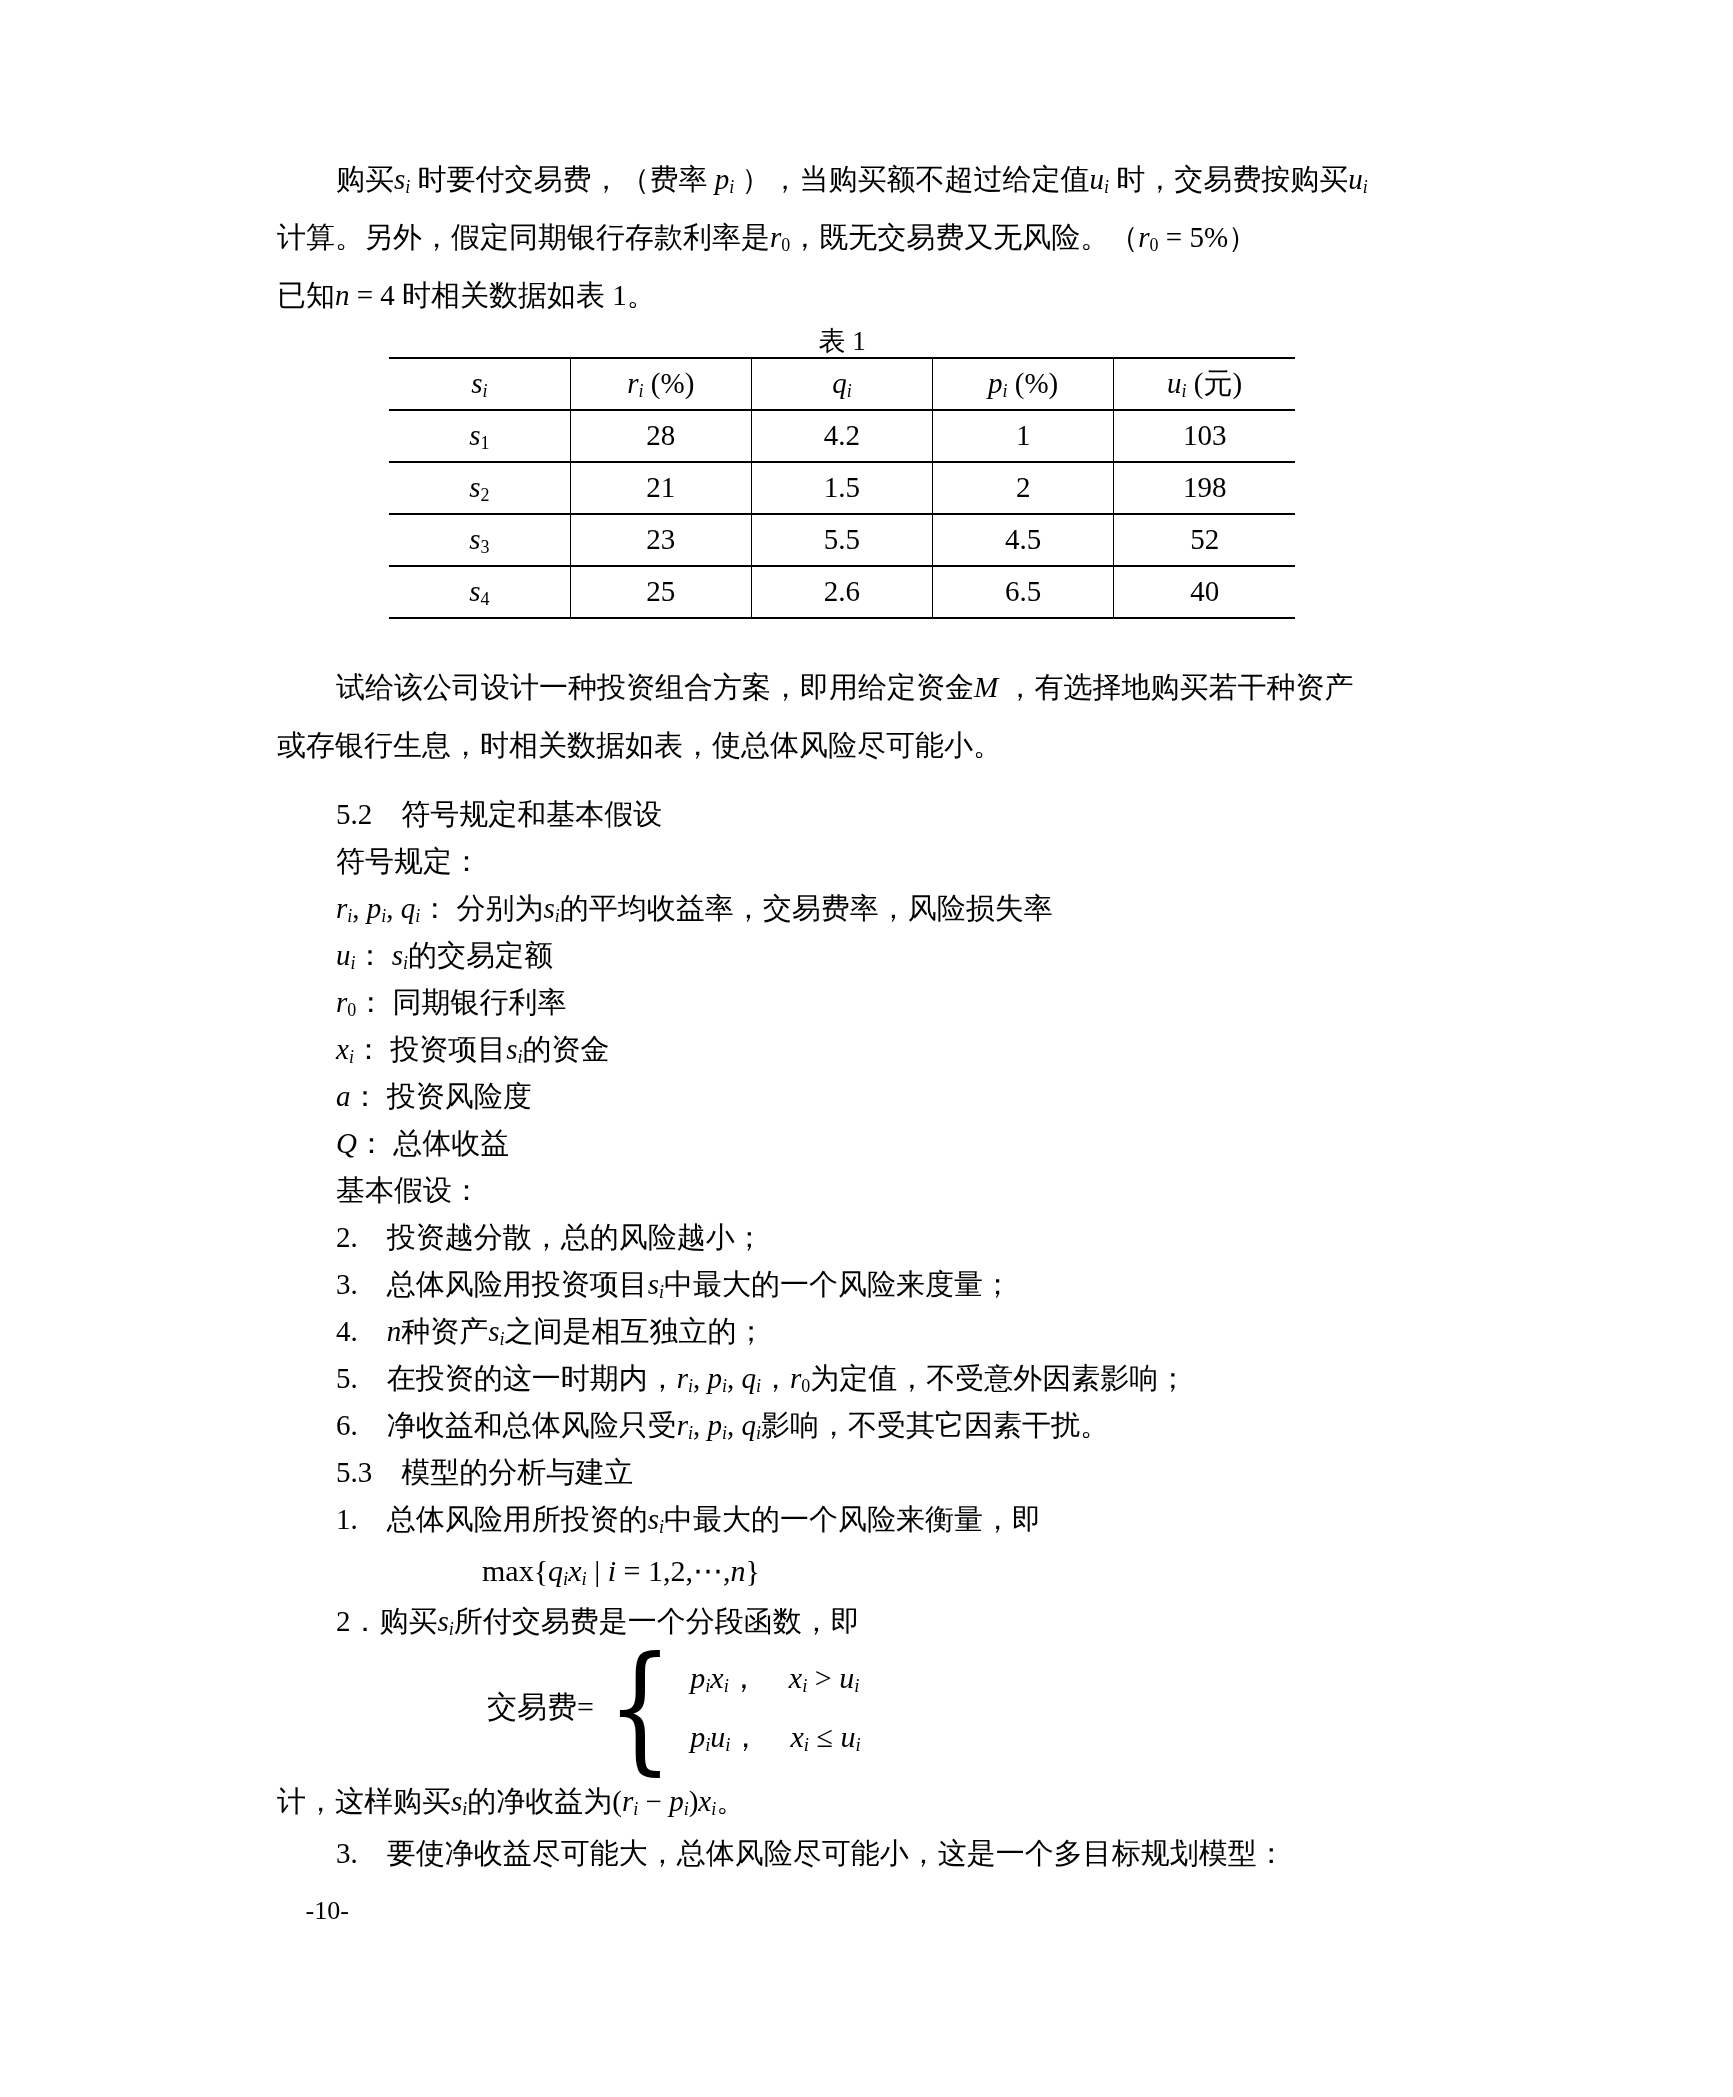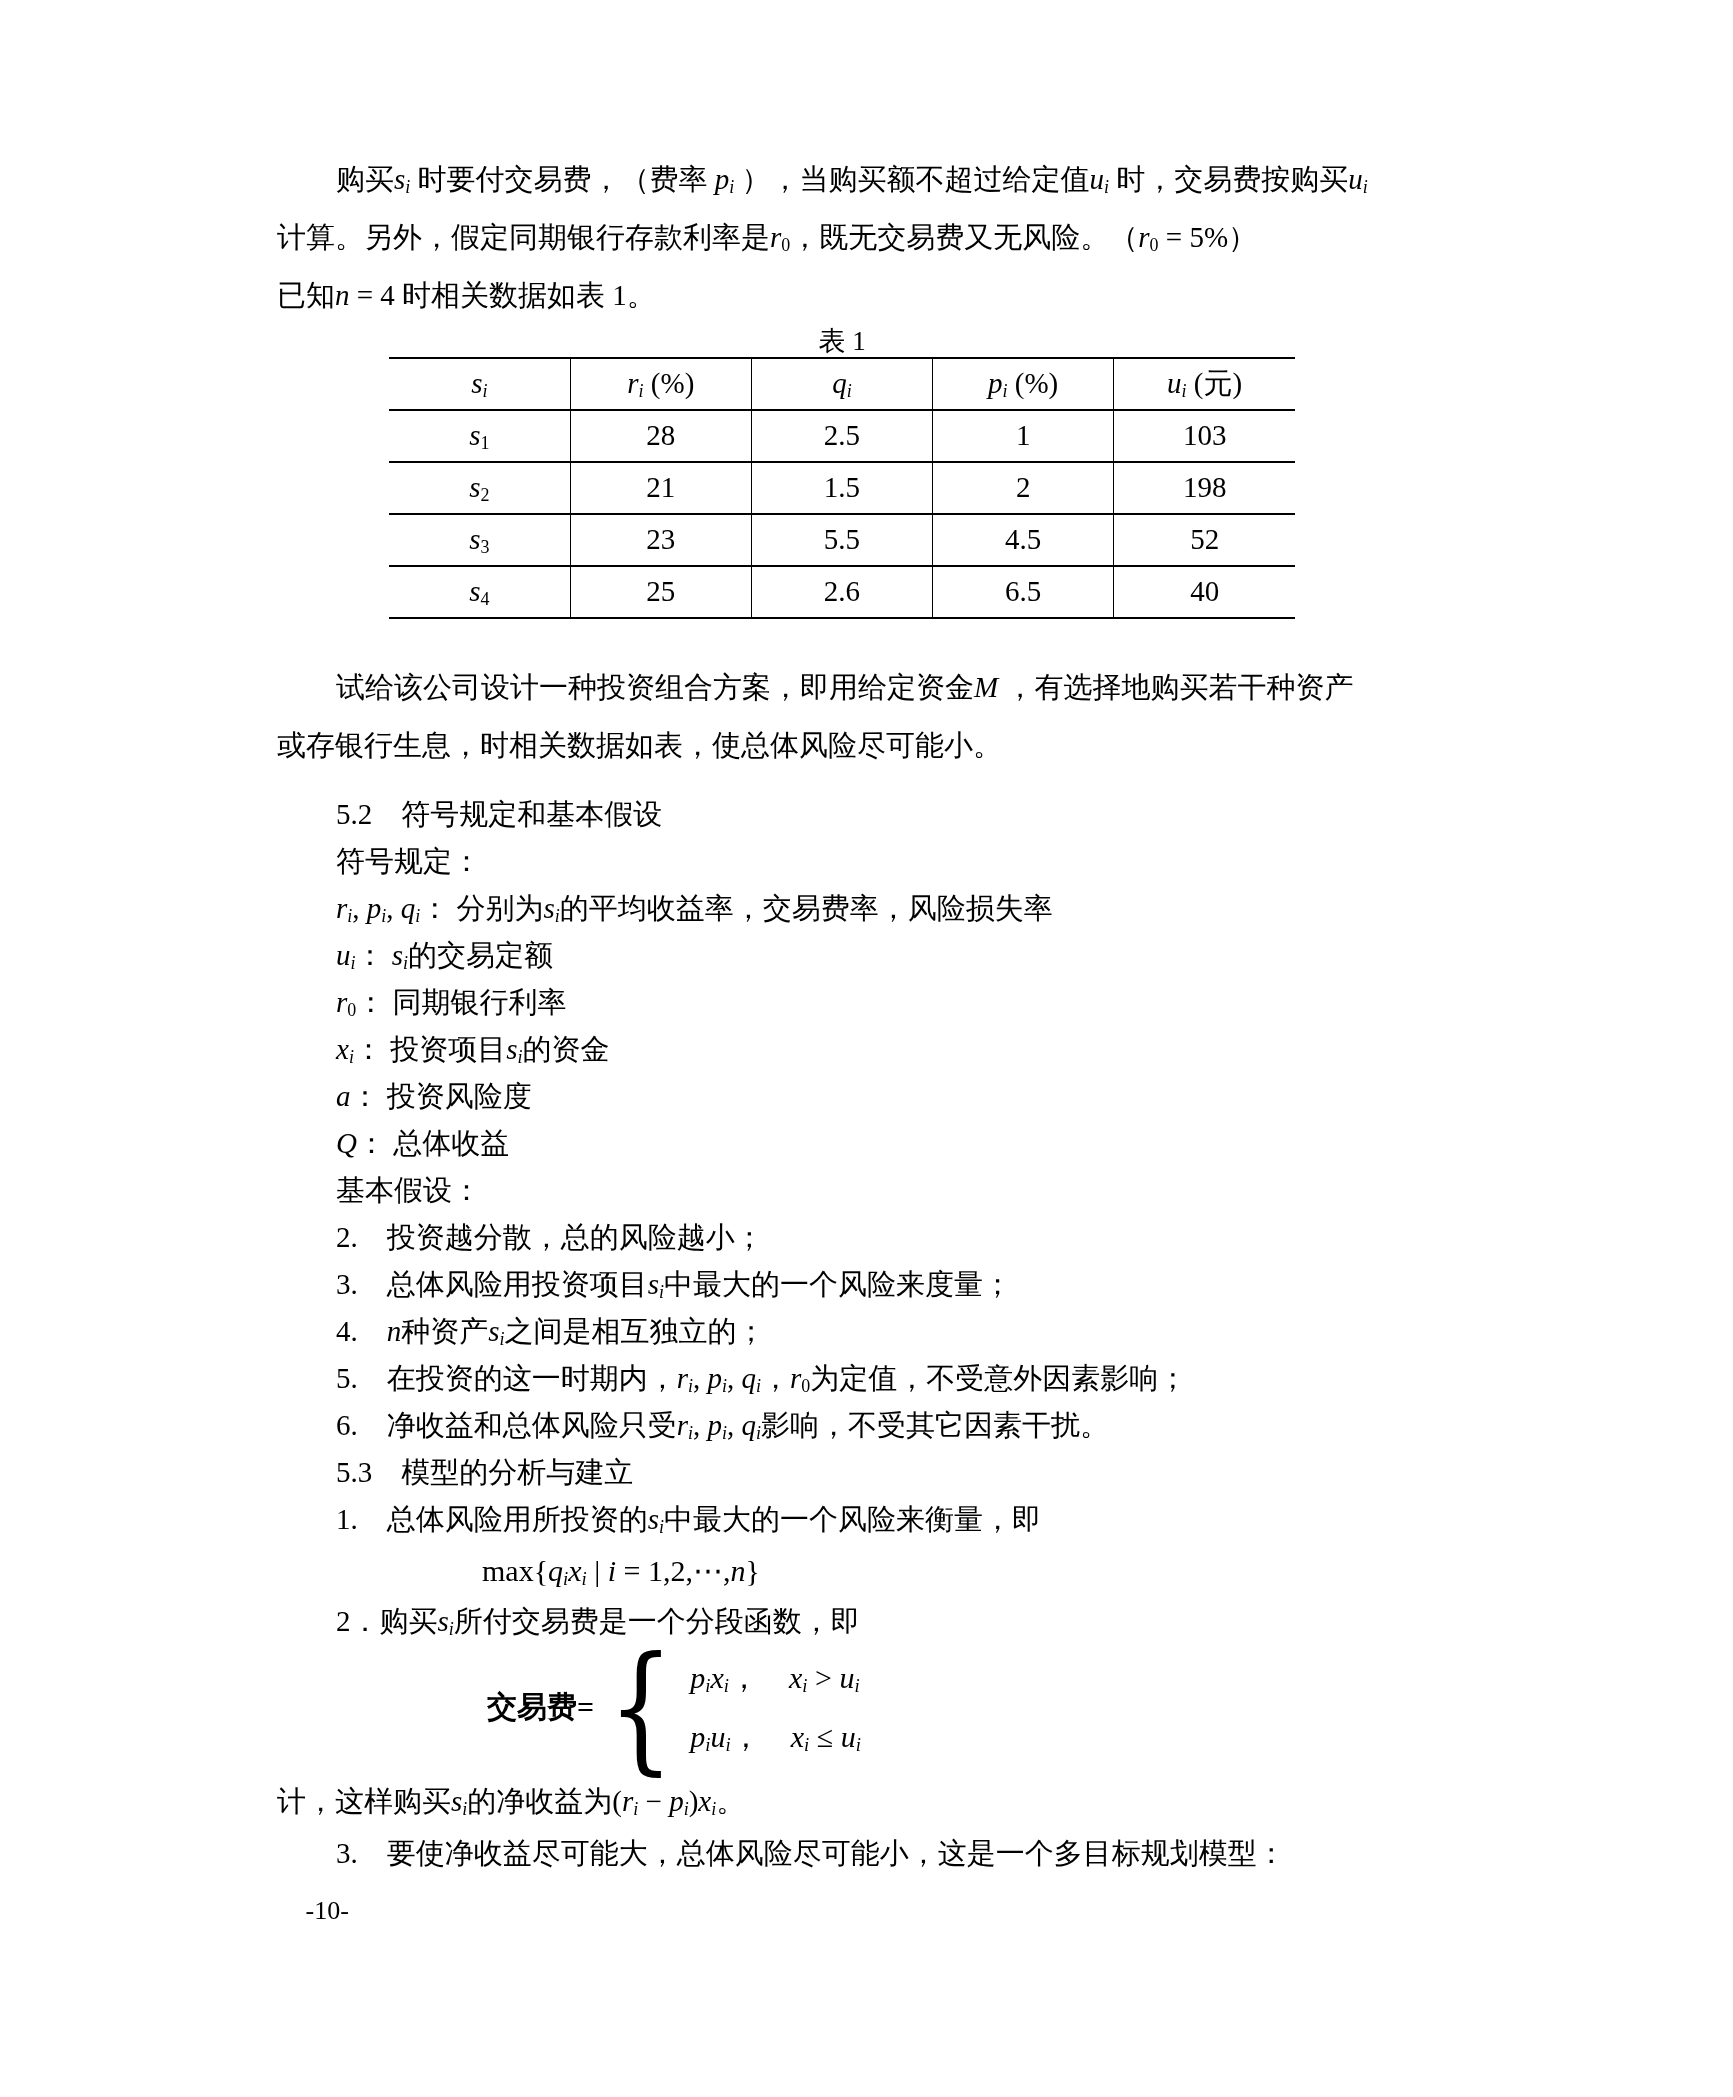"2.5" td { text: 2.5 -> 4.2 }
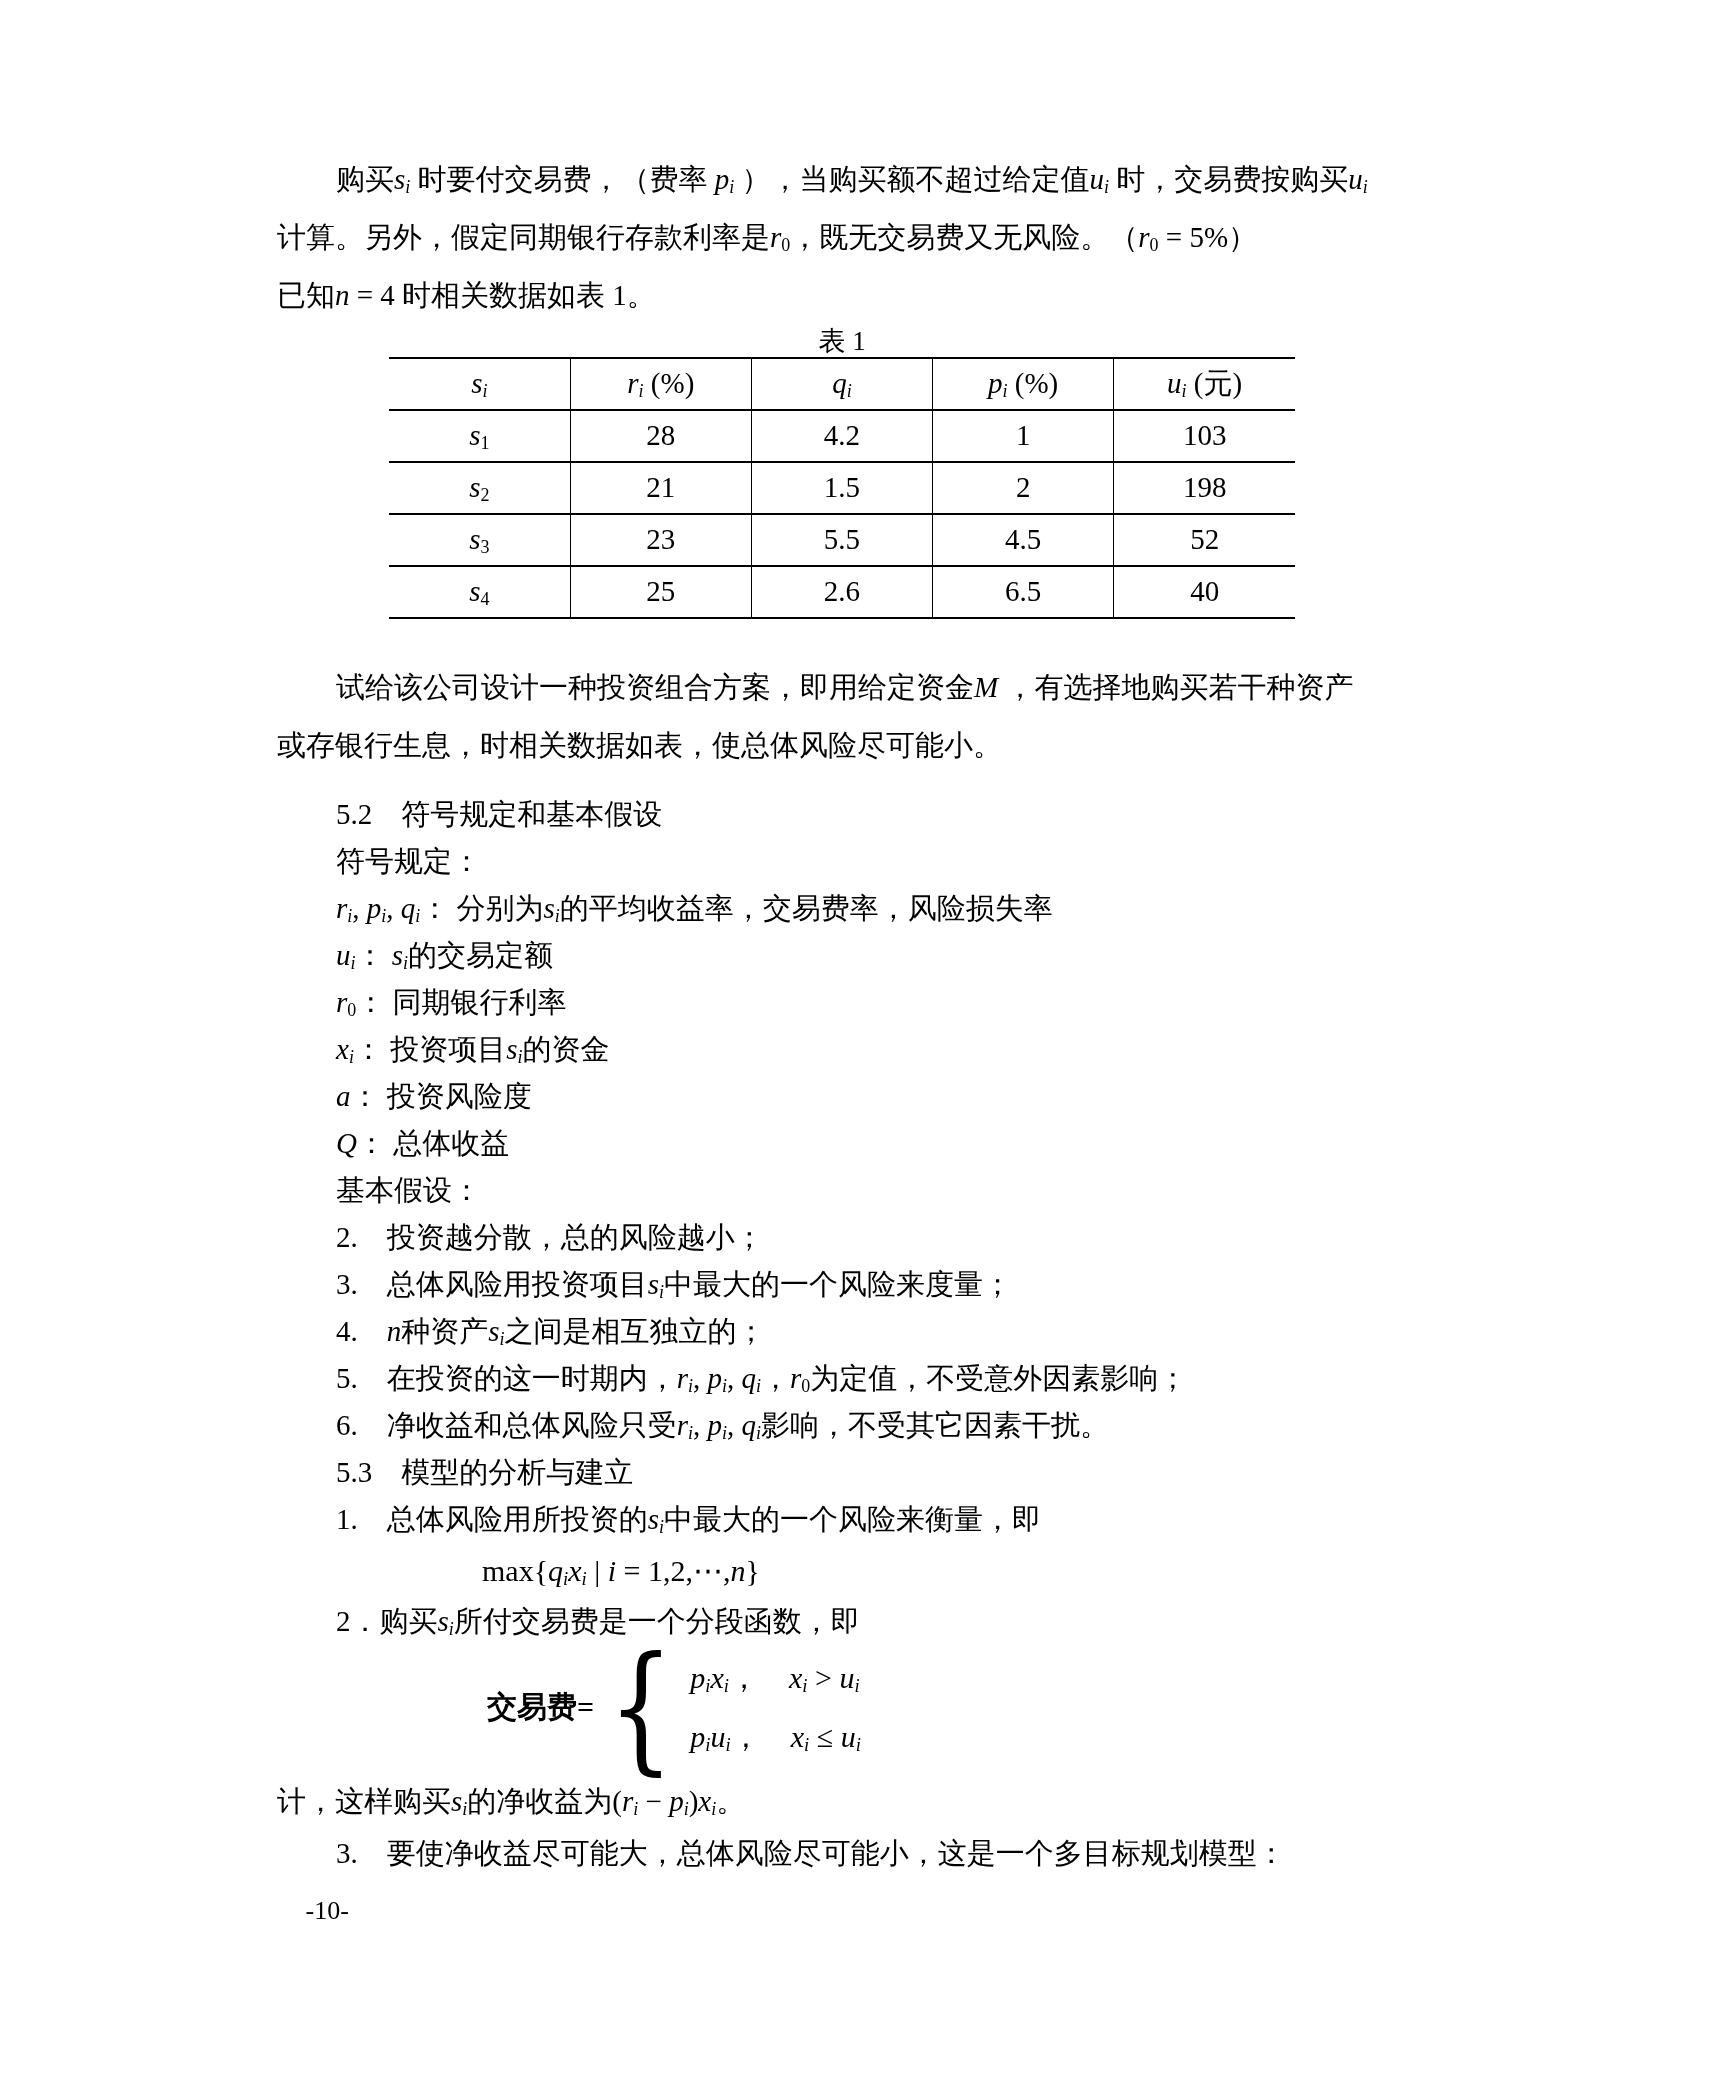"交易费=" .fee-label { font-weight: bold -> none }
